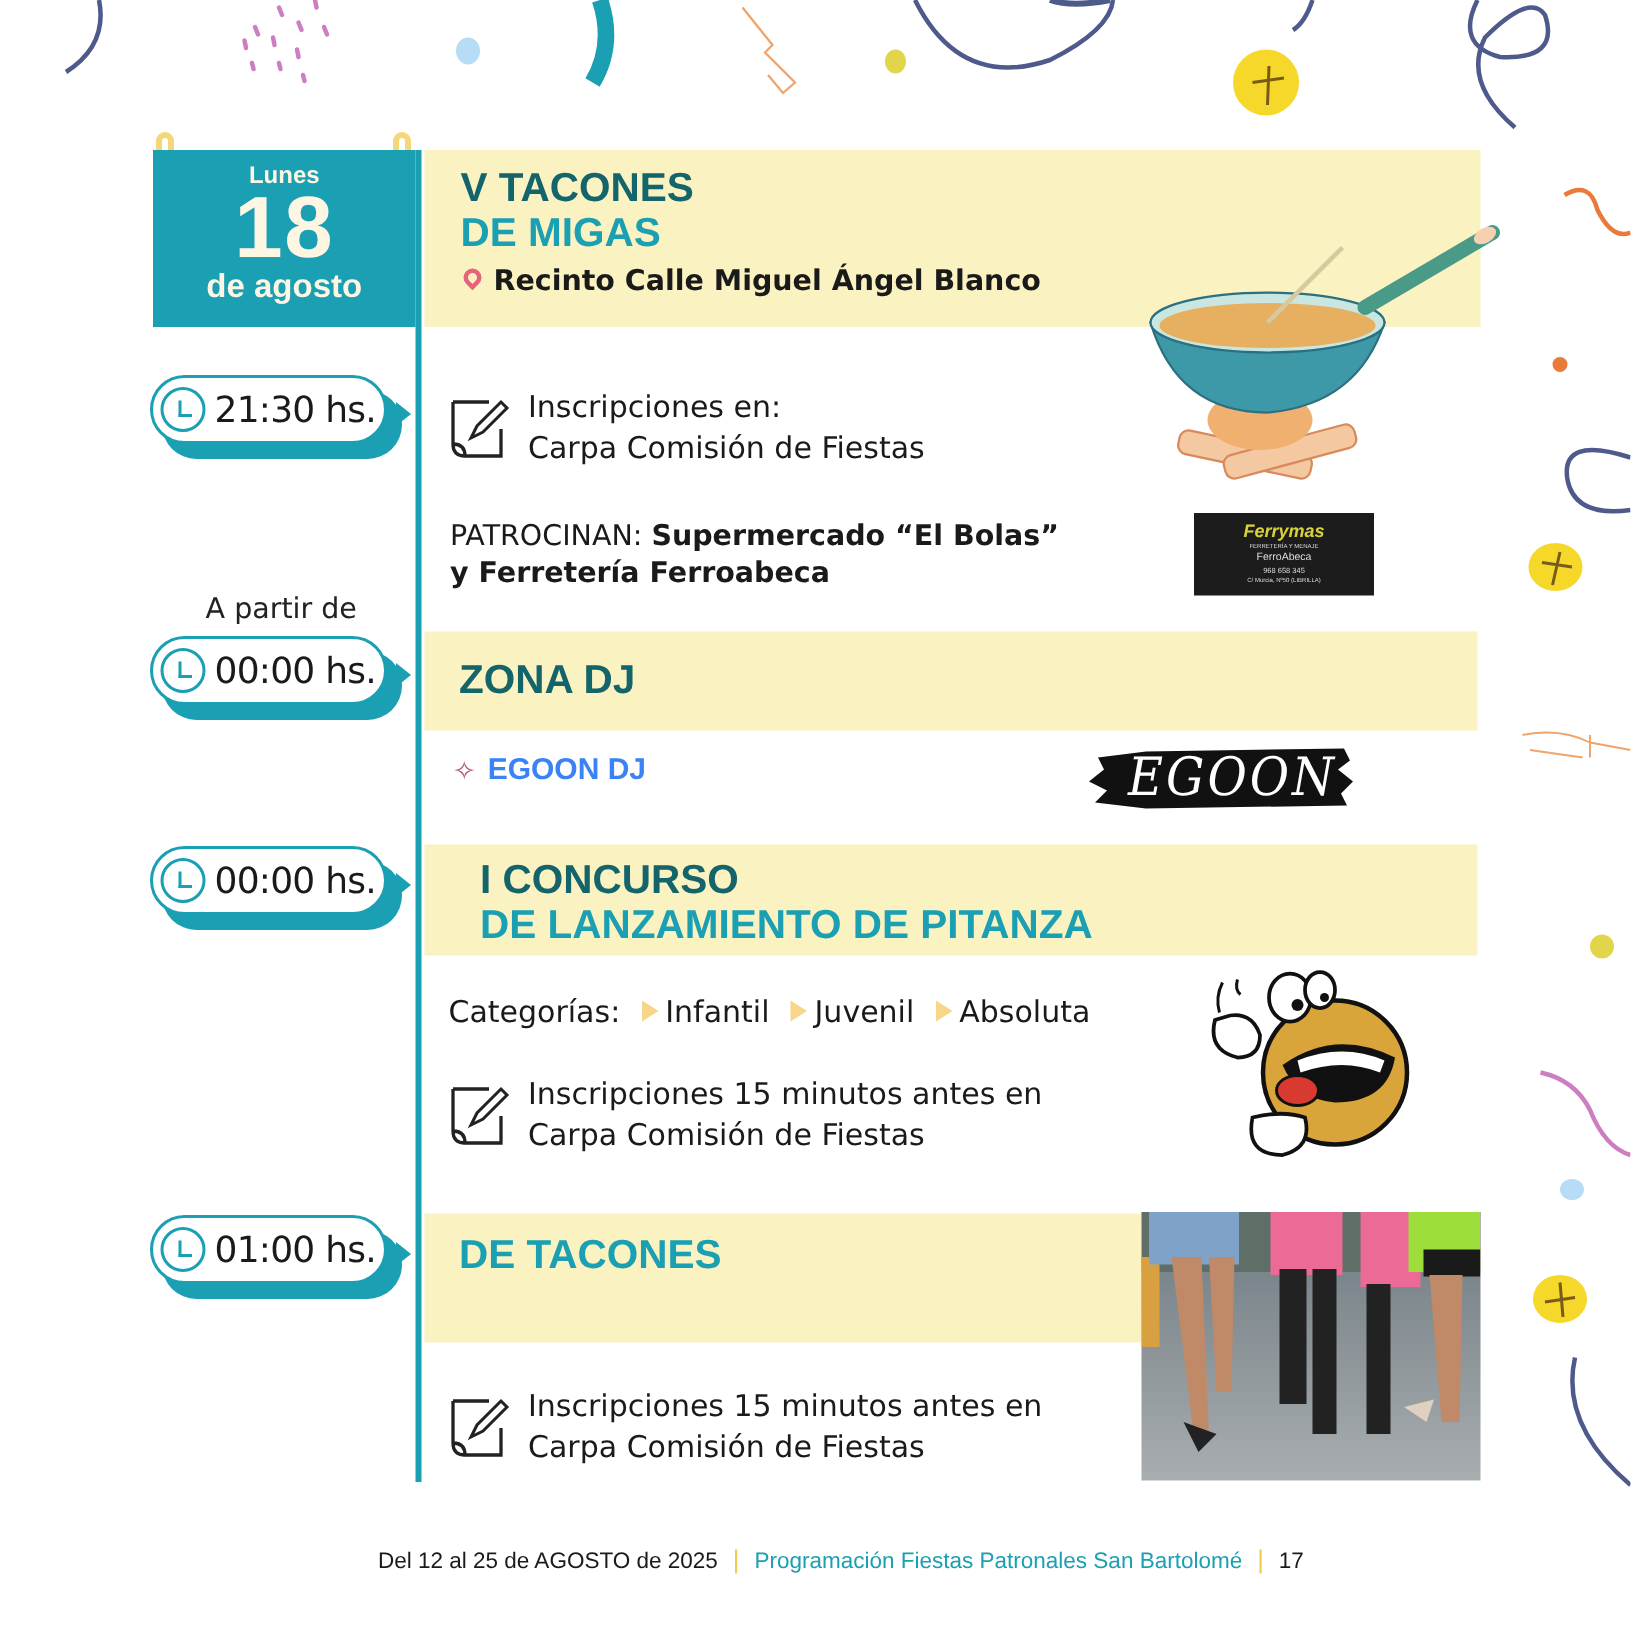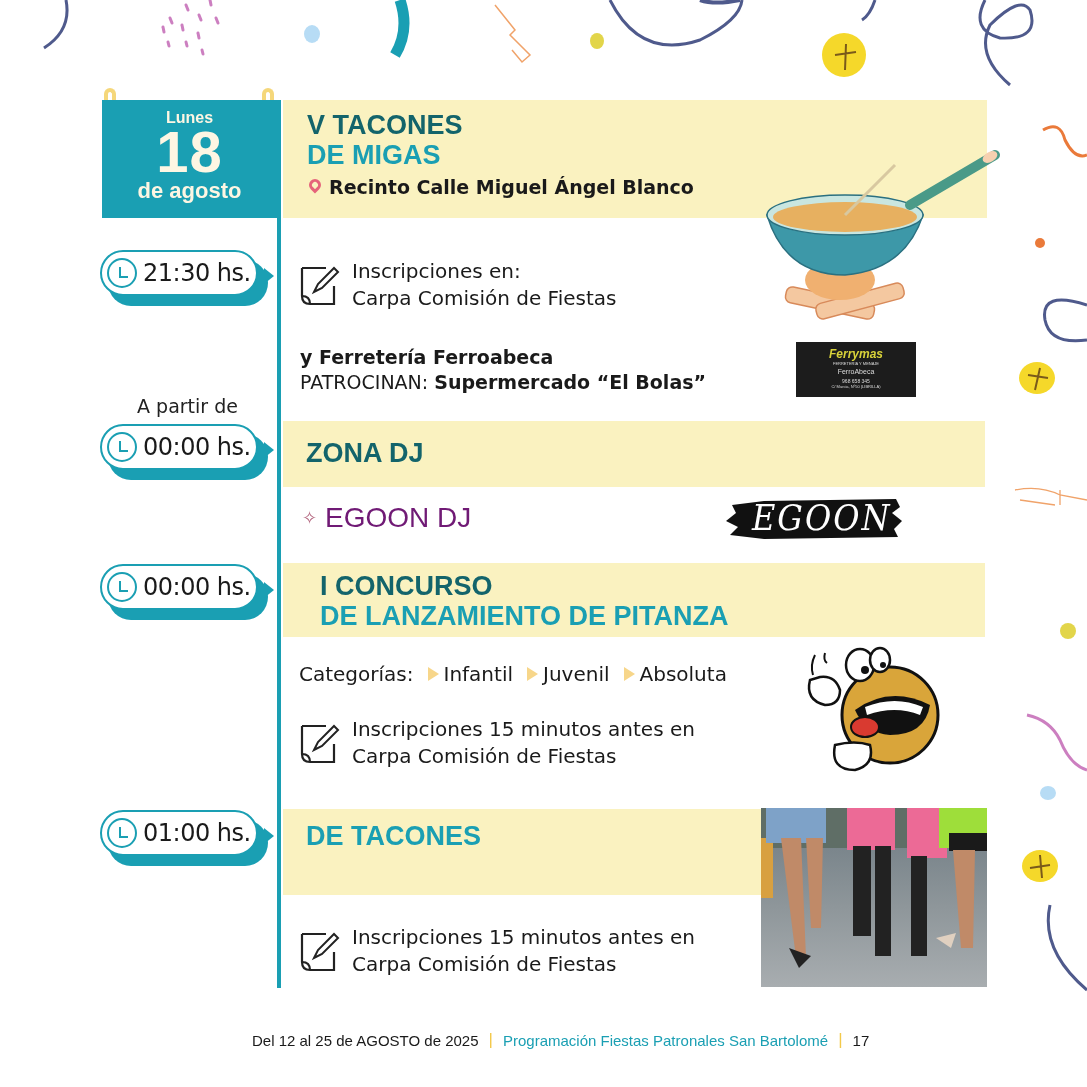"y Ferretería Ferroabeca" div { order: before "PATROCINAN: Supermercado “El Bolas”" -> after "PATROCINAN: Supermercado “El Bolas”" }
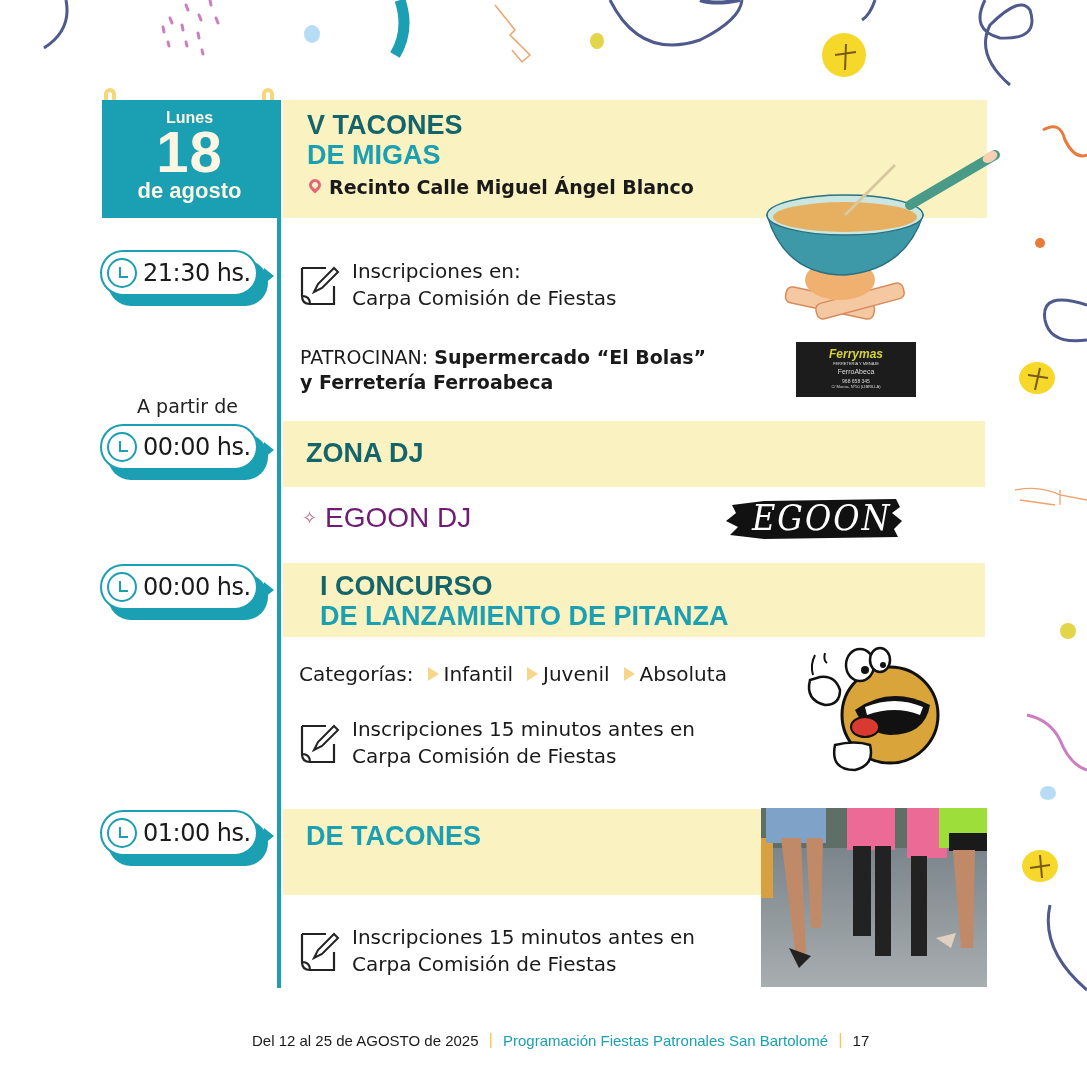"EGOON DJ" .dj-row .name { color: #701a75 -> #3b82f6; font-size: 28px -> 20px; font-weight: normal -> bold }
